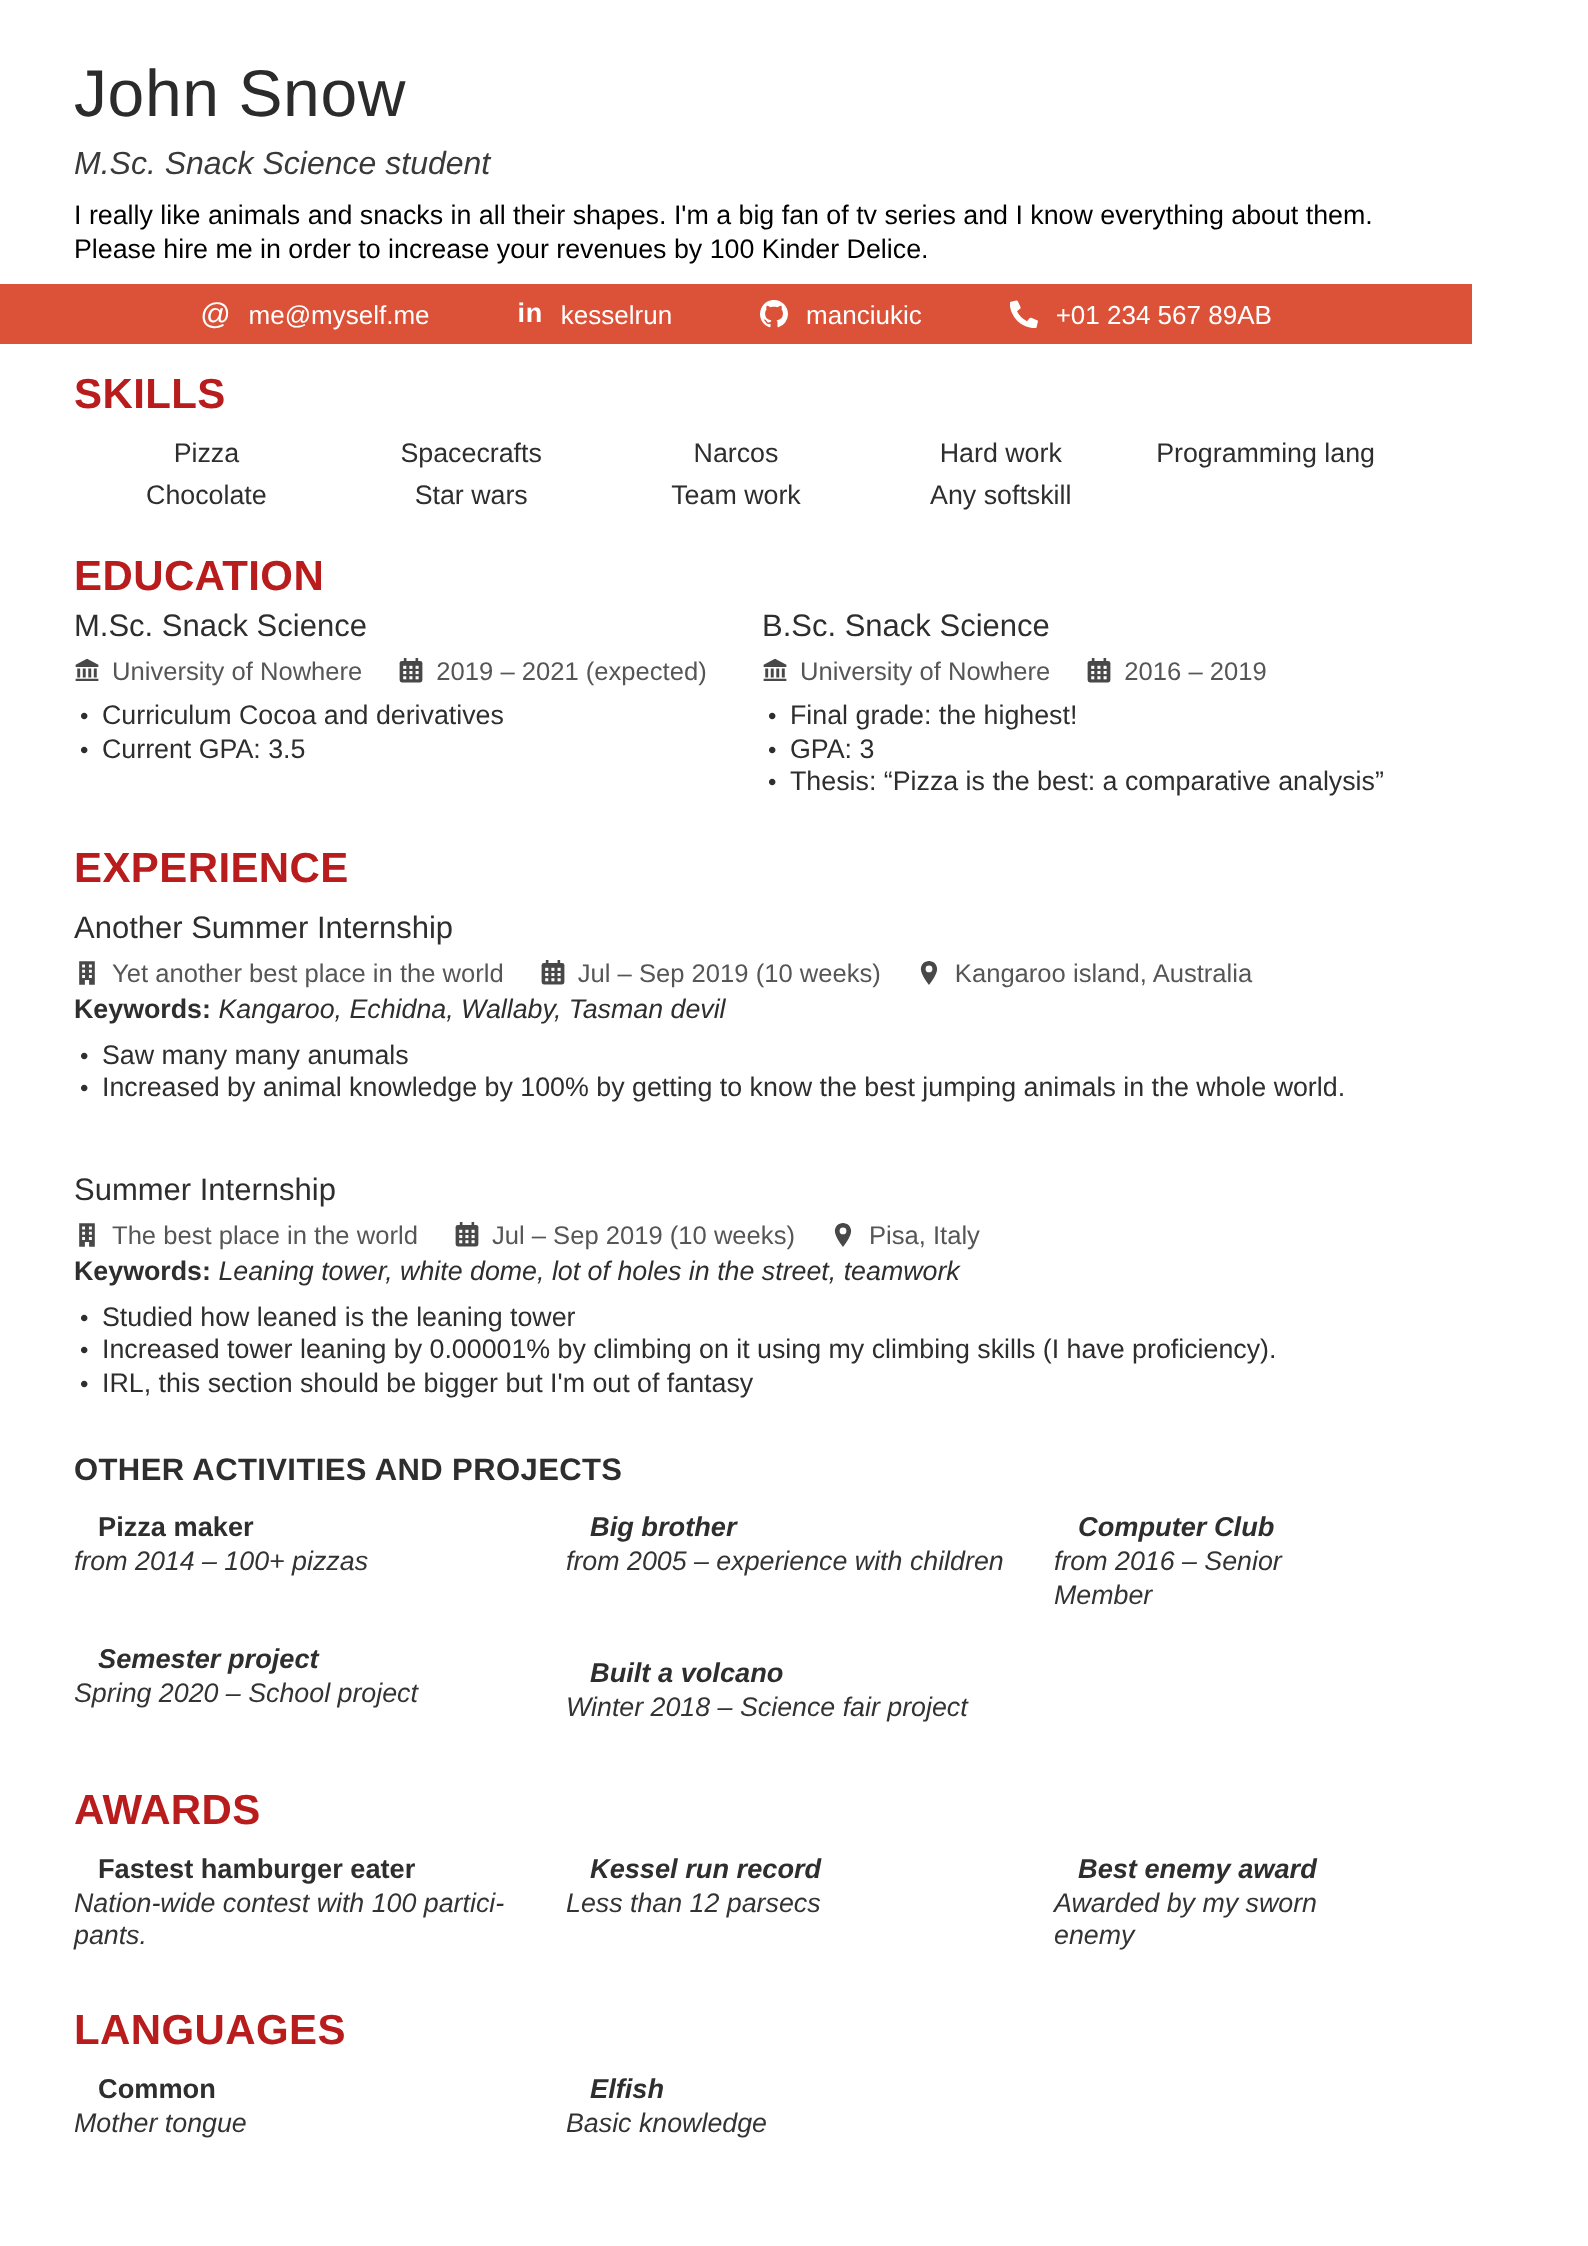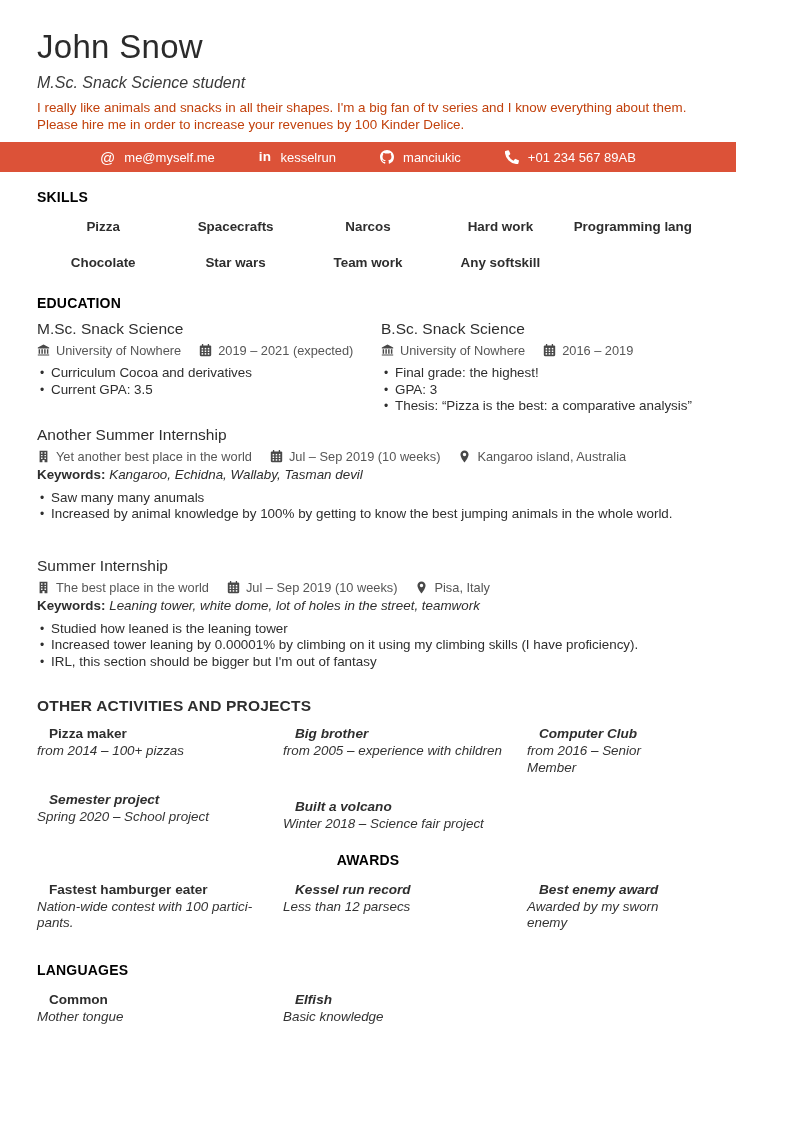"I really like animals and" .summary { color: #c2410c -> #000000 }
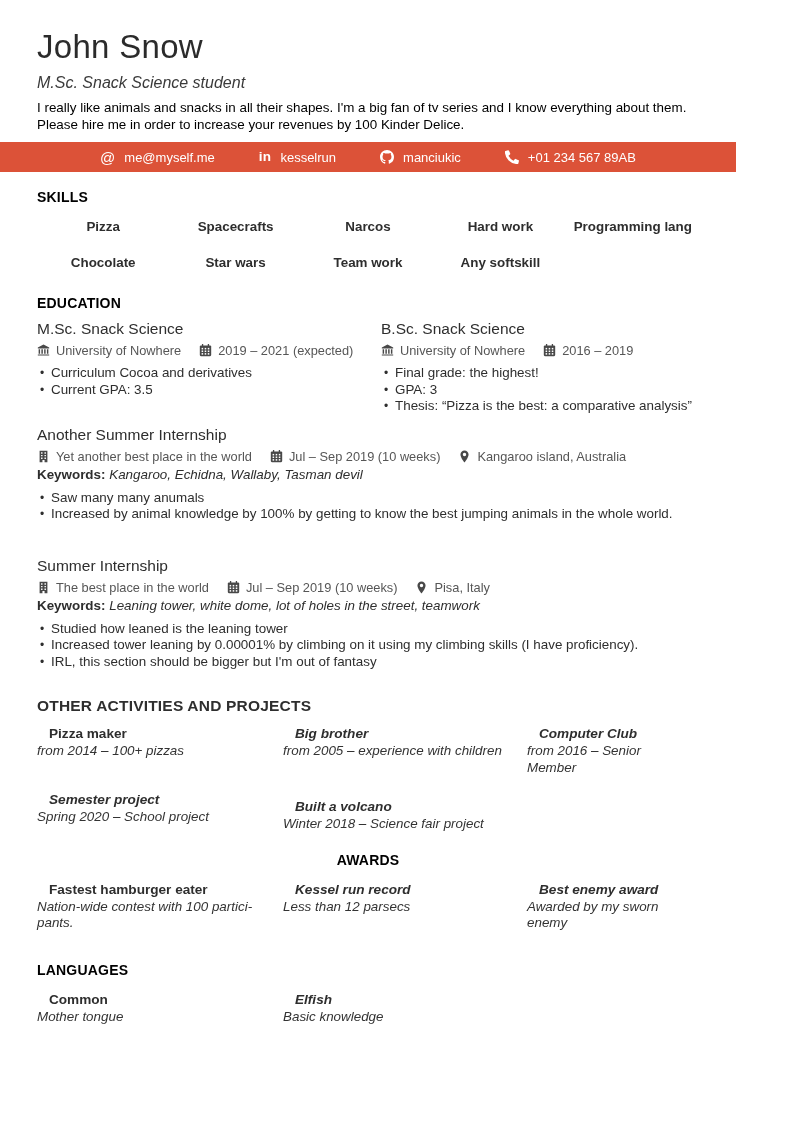"SKILLS" .sec { color: #000000 -> #b91c1c; font-size: 14px -> 21px }
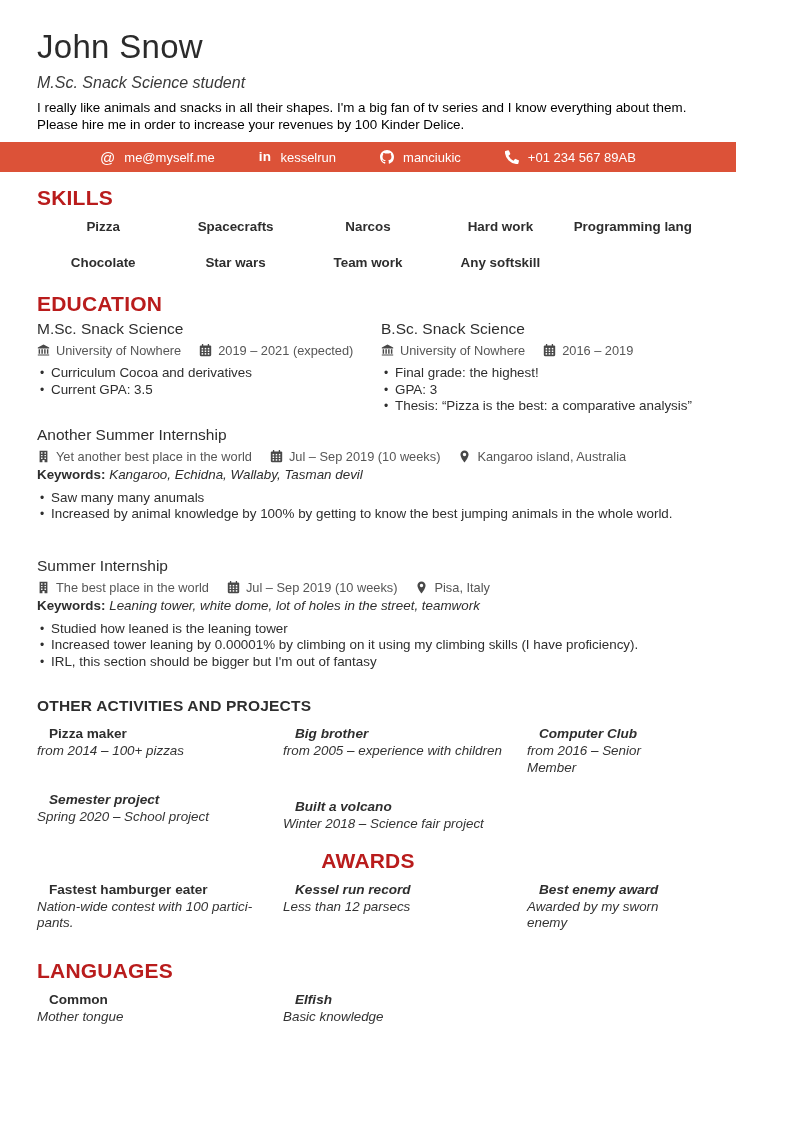"Pizza" .skills-grid { font-weight: 700 -> 400; row-gap: 20px -> 5px }
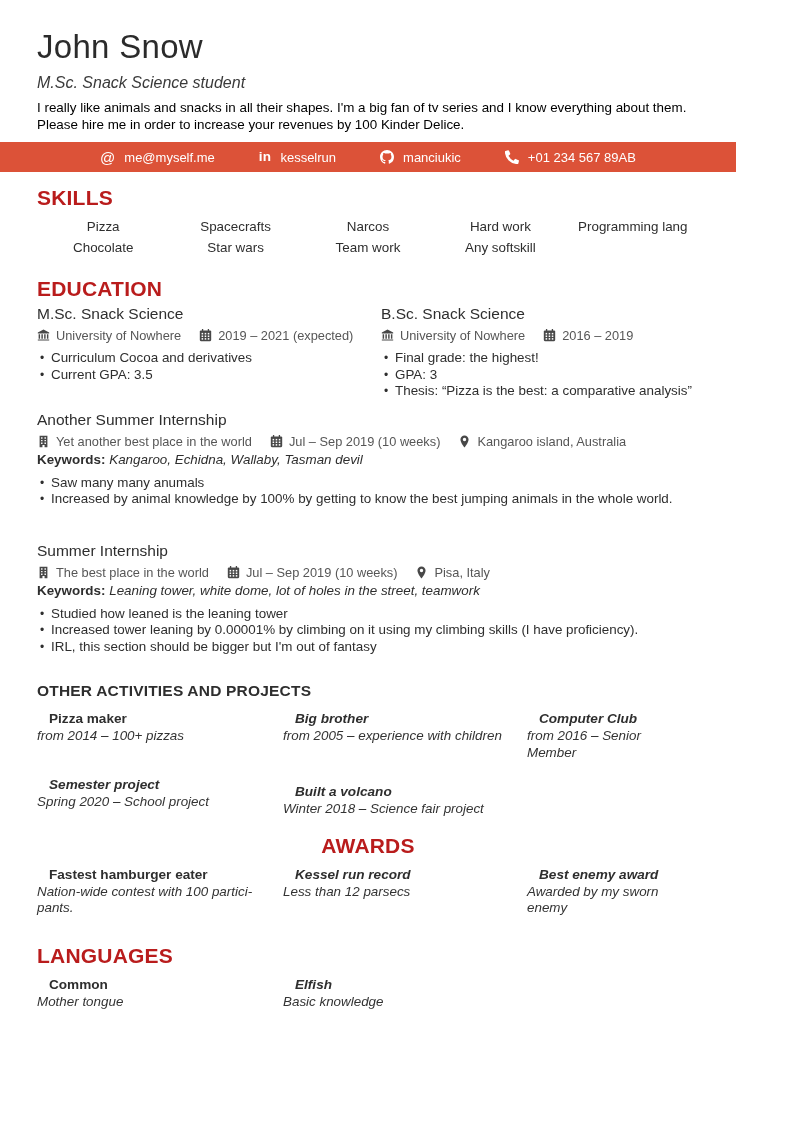"EXPERIENCE" h2.sec { html: none -> <h2>EXPERIENCE</h2> }
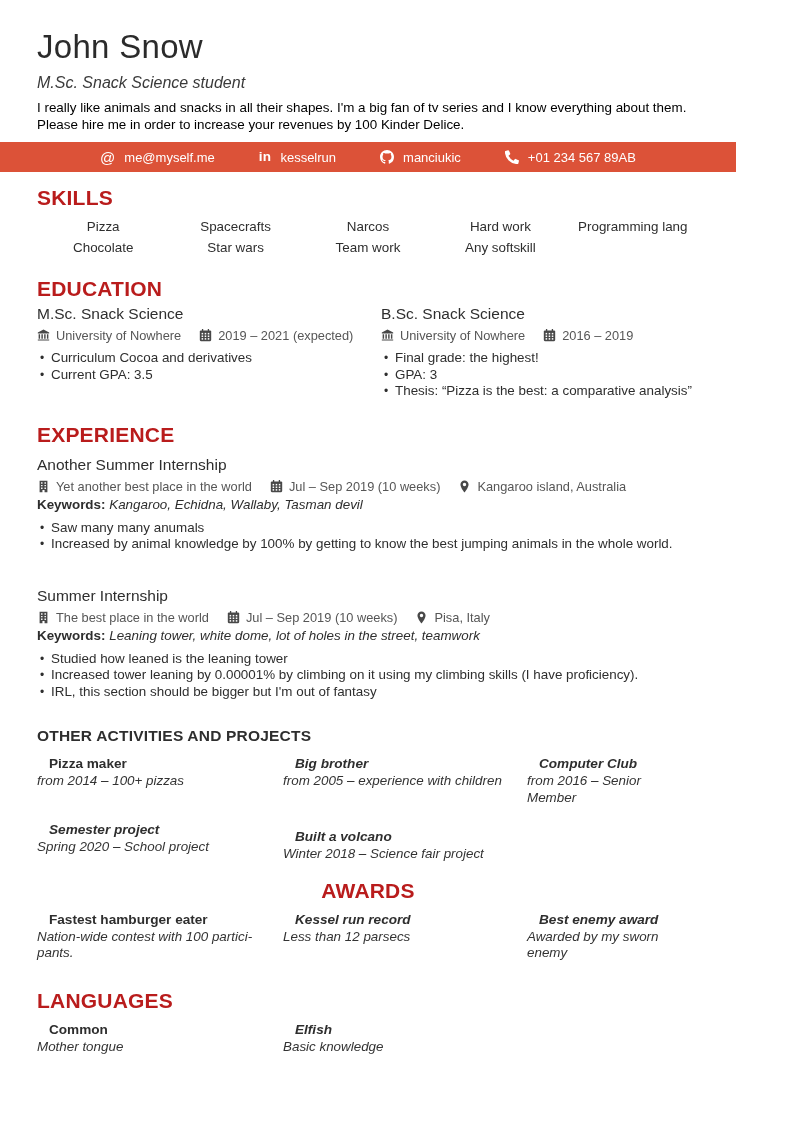"AWARDS" .mt-awards { margin-top: 17px -> 32px; text-align: center -> none }
